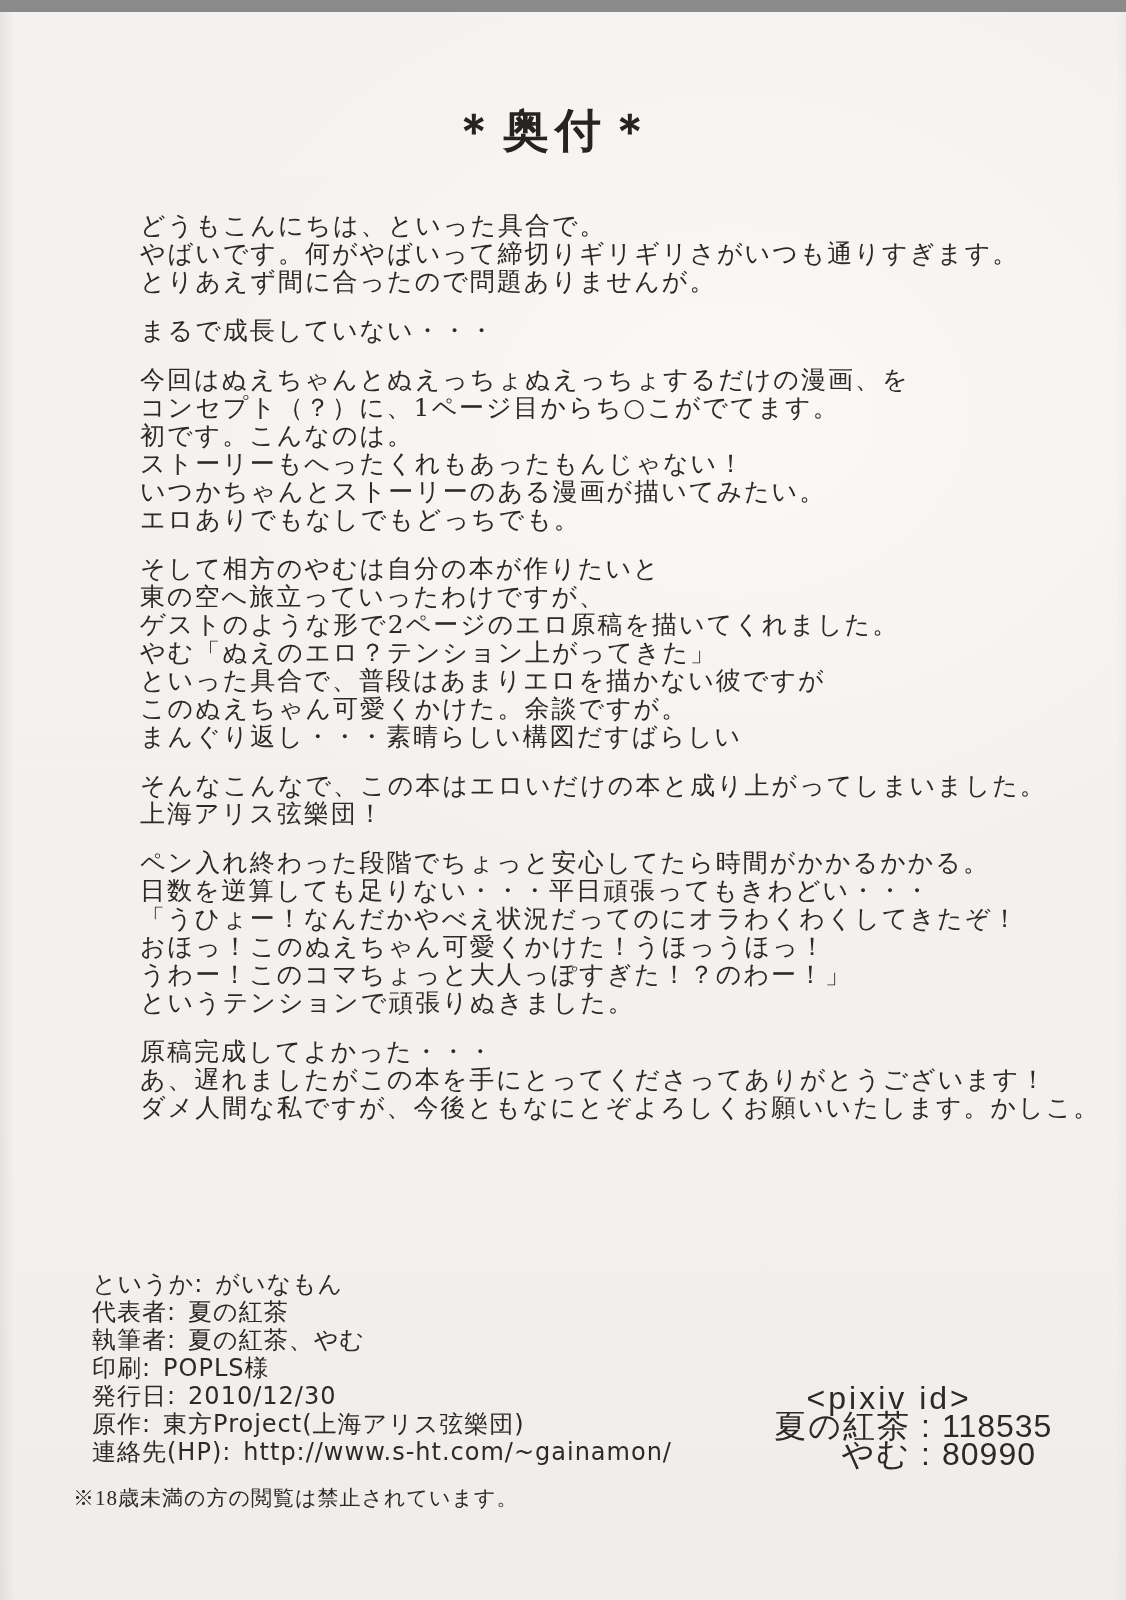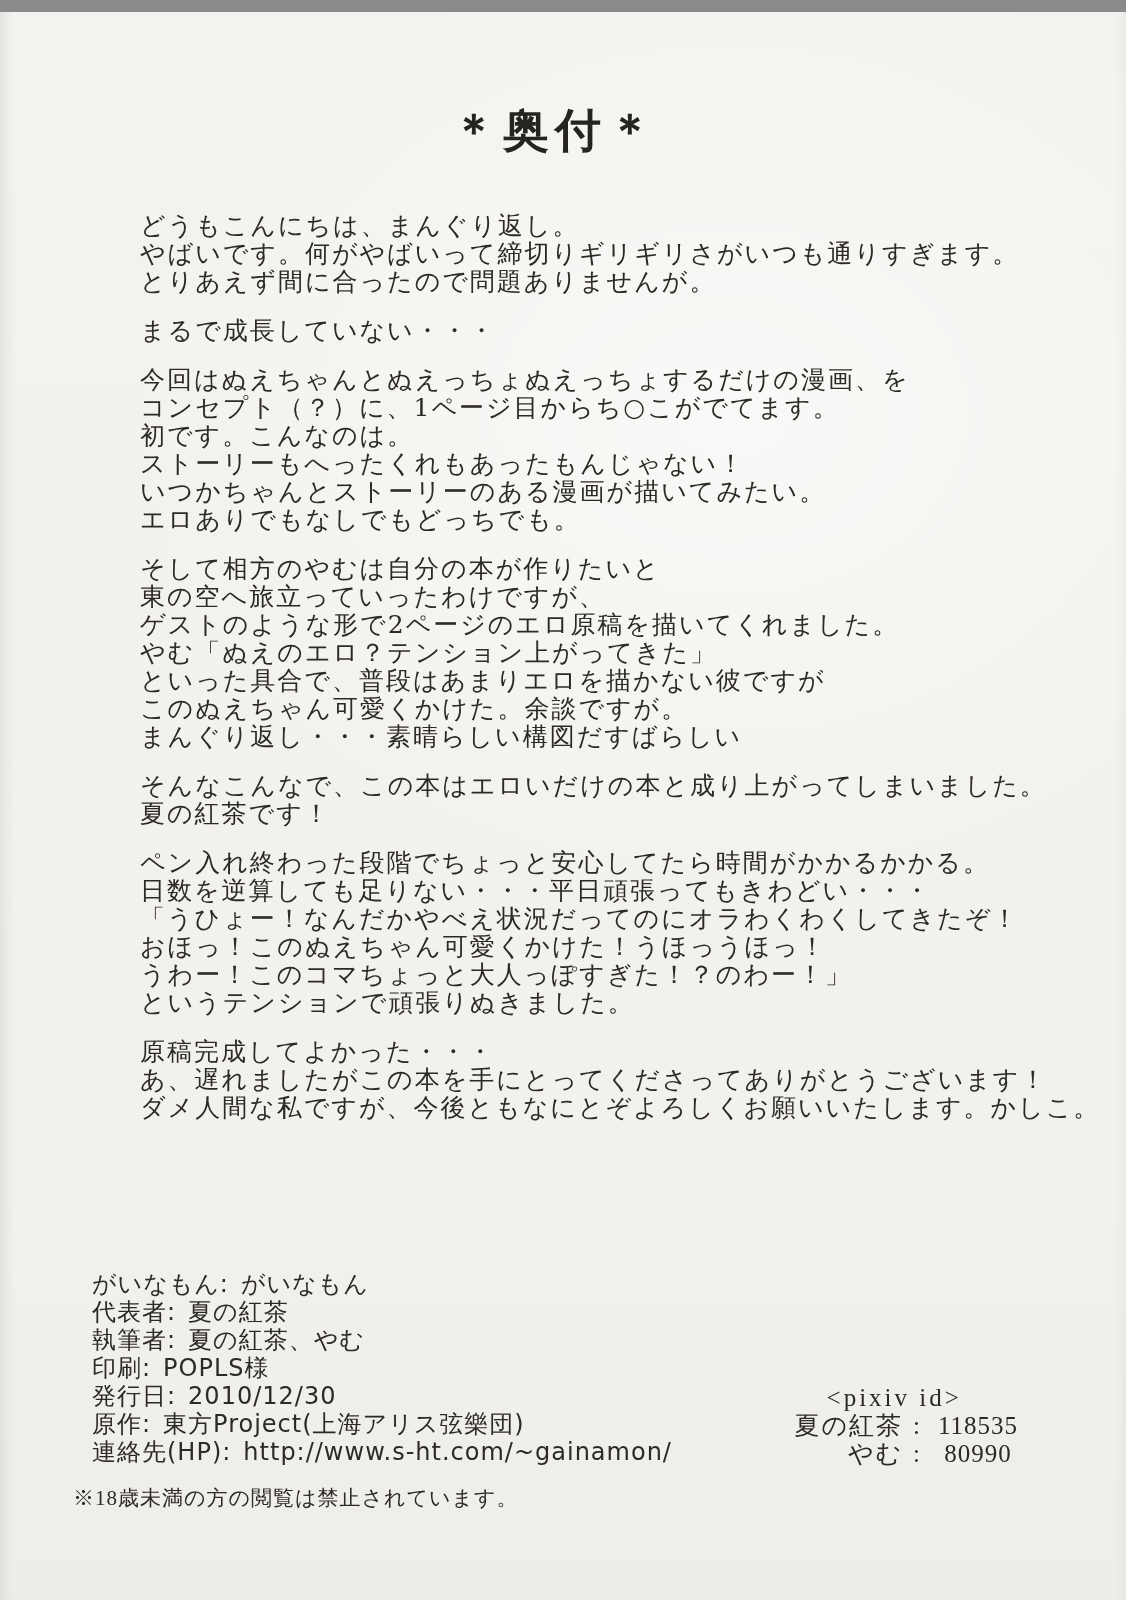"どうもこんにちは、まんぐり返し。" div.line { text: まんぐり返し -> といった具合で }
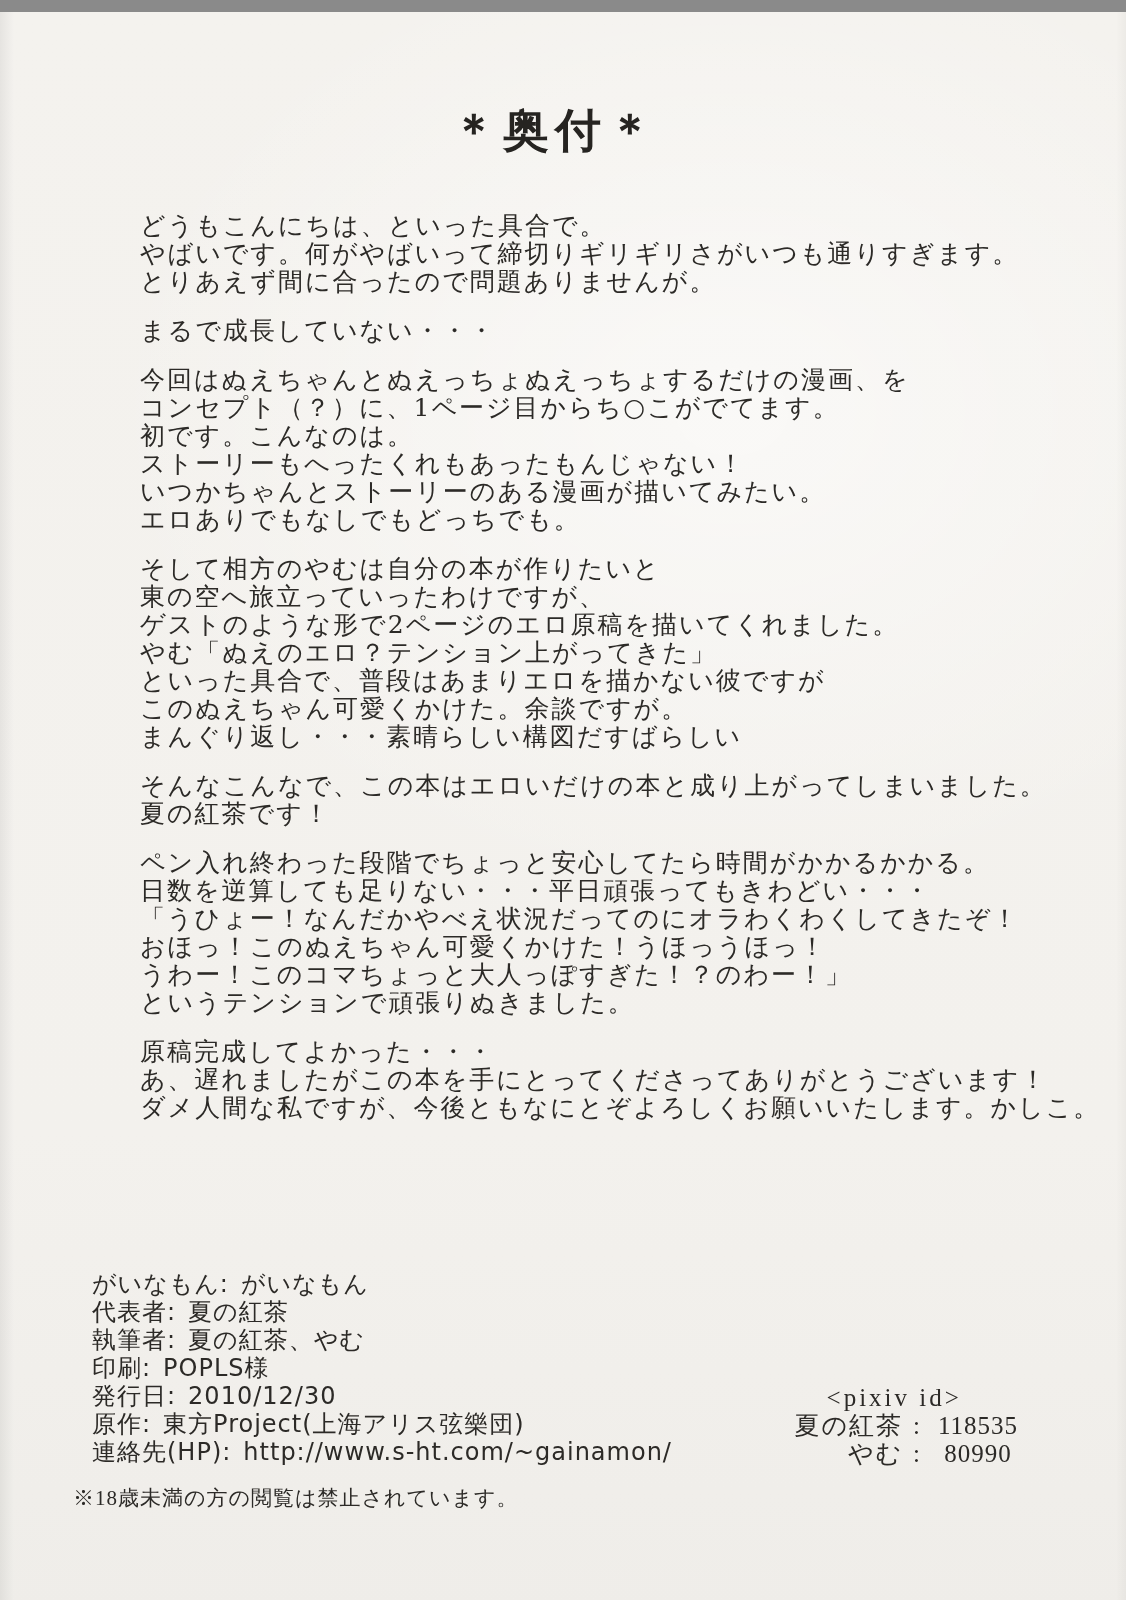"夏の紅茶です！" div.line { text: 夏の紅茶です -> 上海アリス弦樂団 }
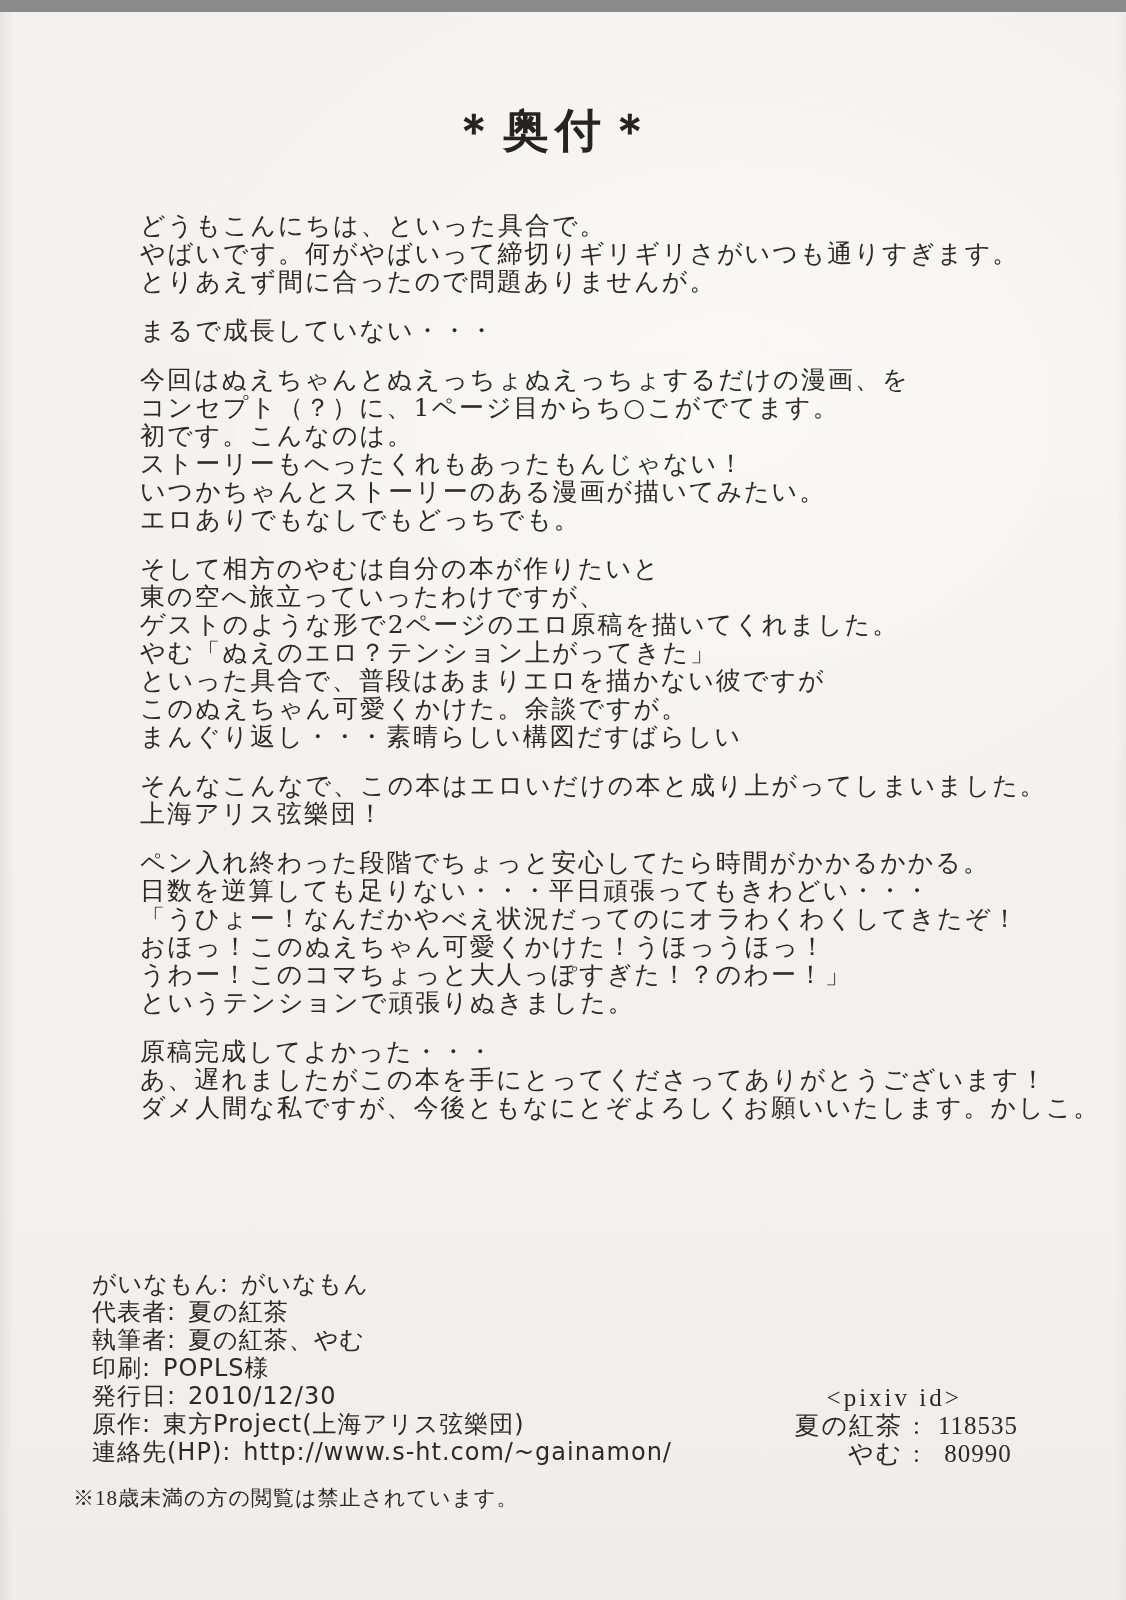"がいなもん:" span.clabel { text: がいなもん -> というか }
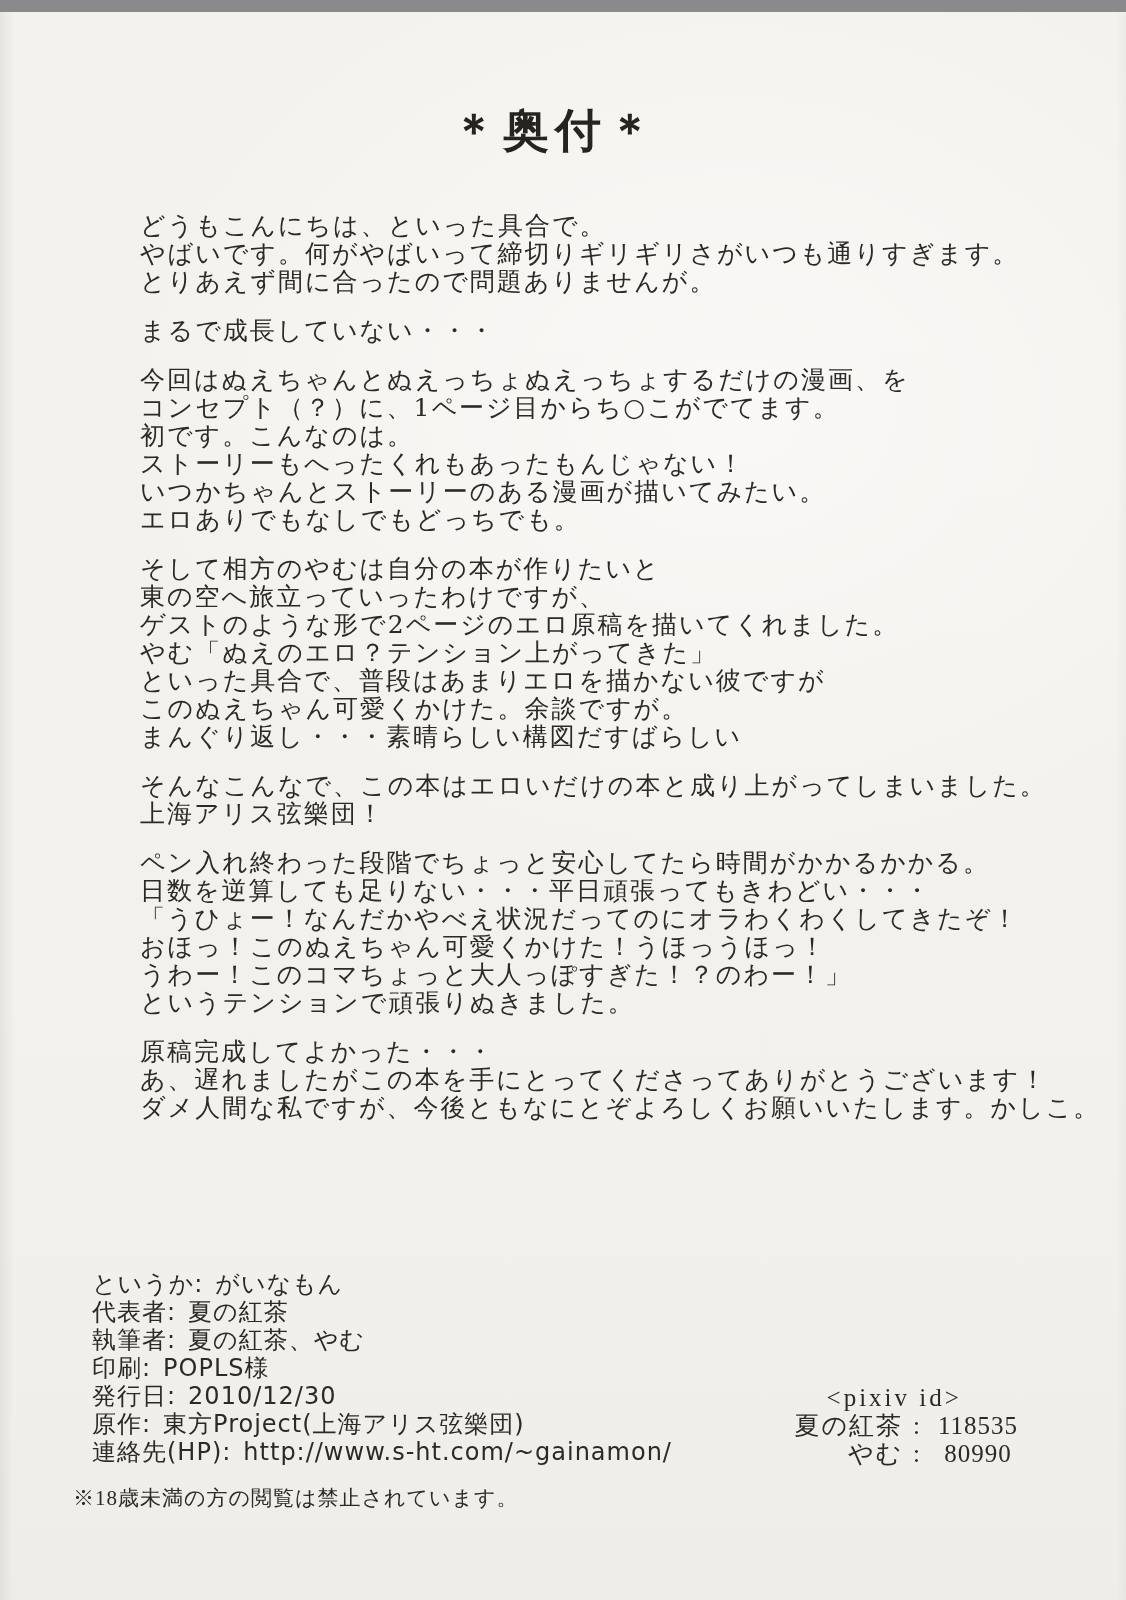"<pixiv id>" .pixiv { font-family: Liberation Serif, serif -> Liberation Sans, sans-serif; font-size: 25px -> 32px; right: 102px -> 92px }
